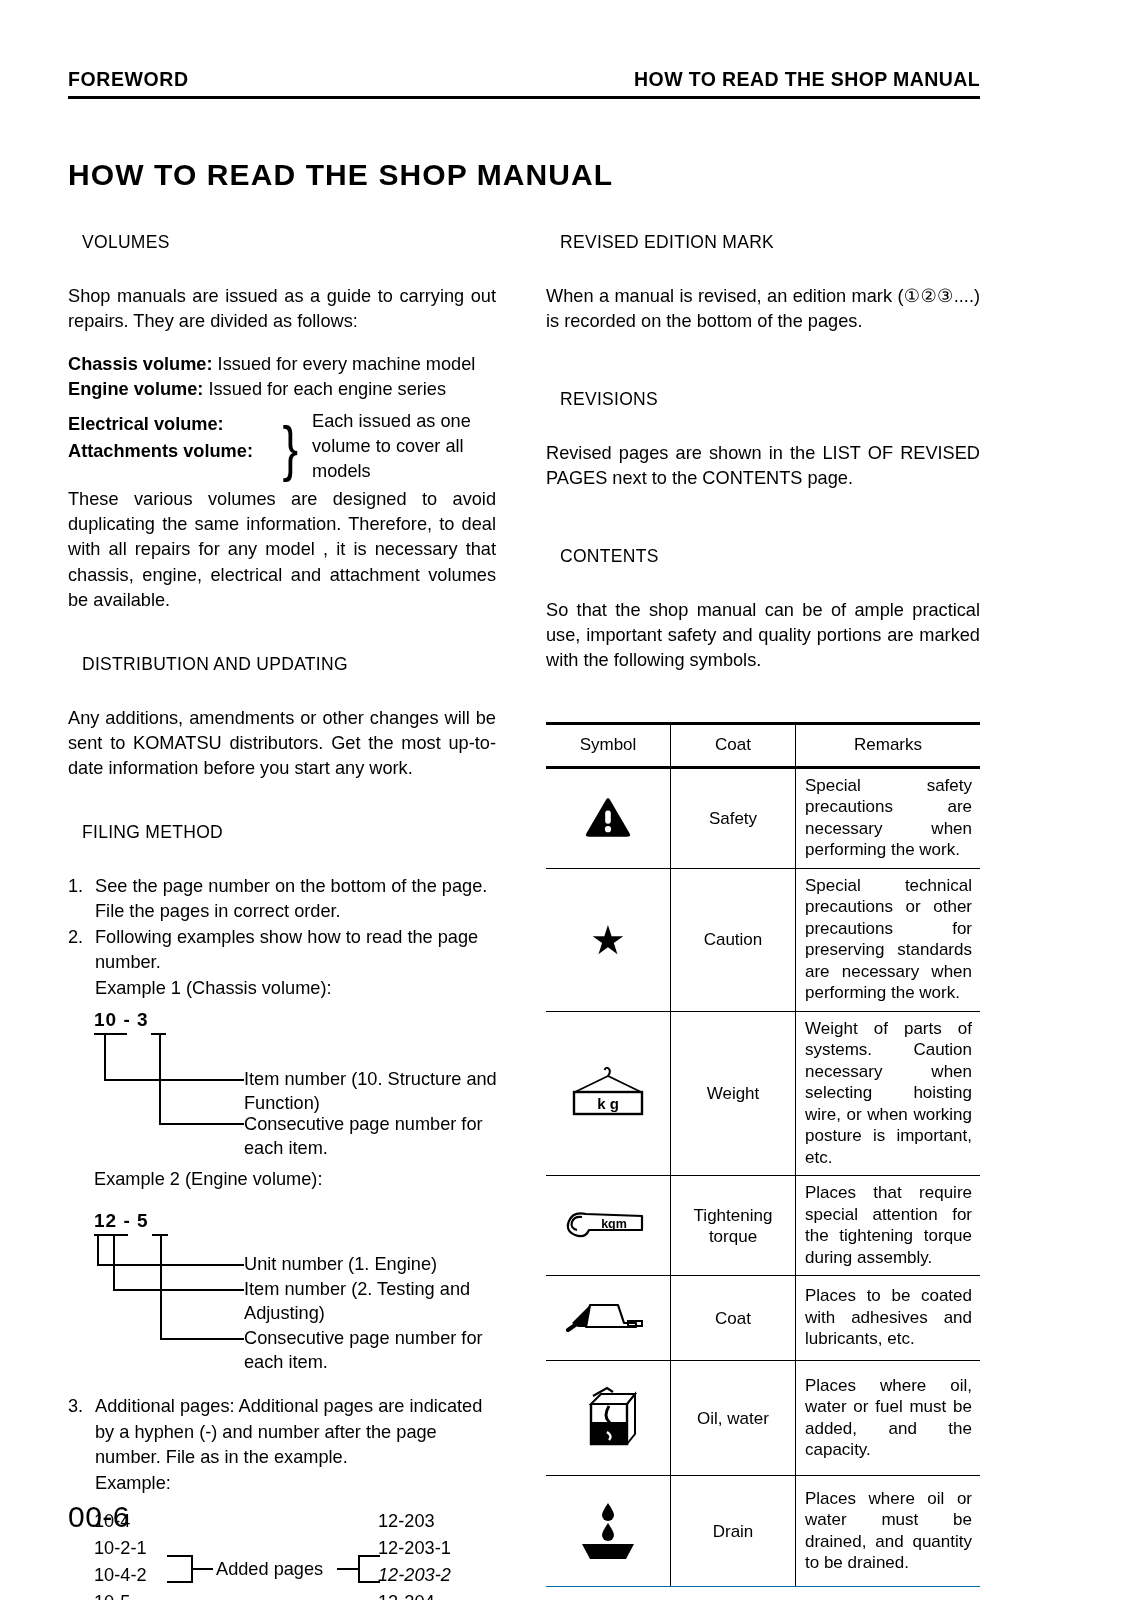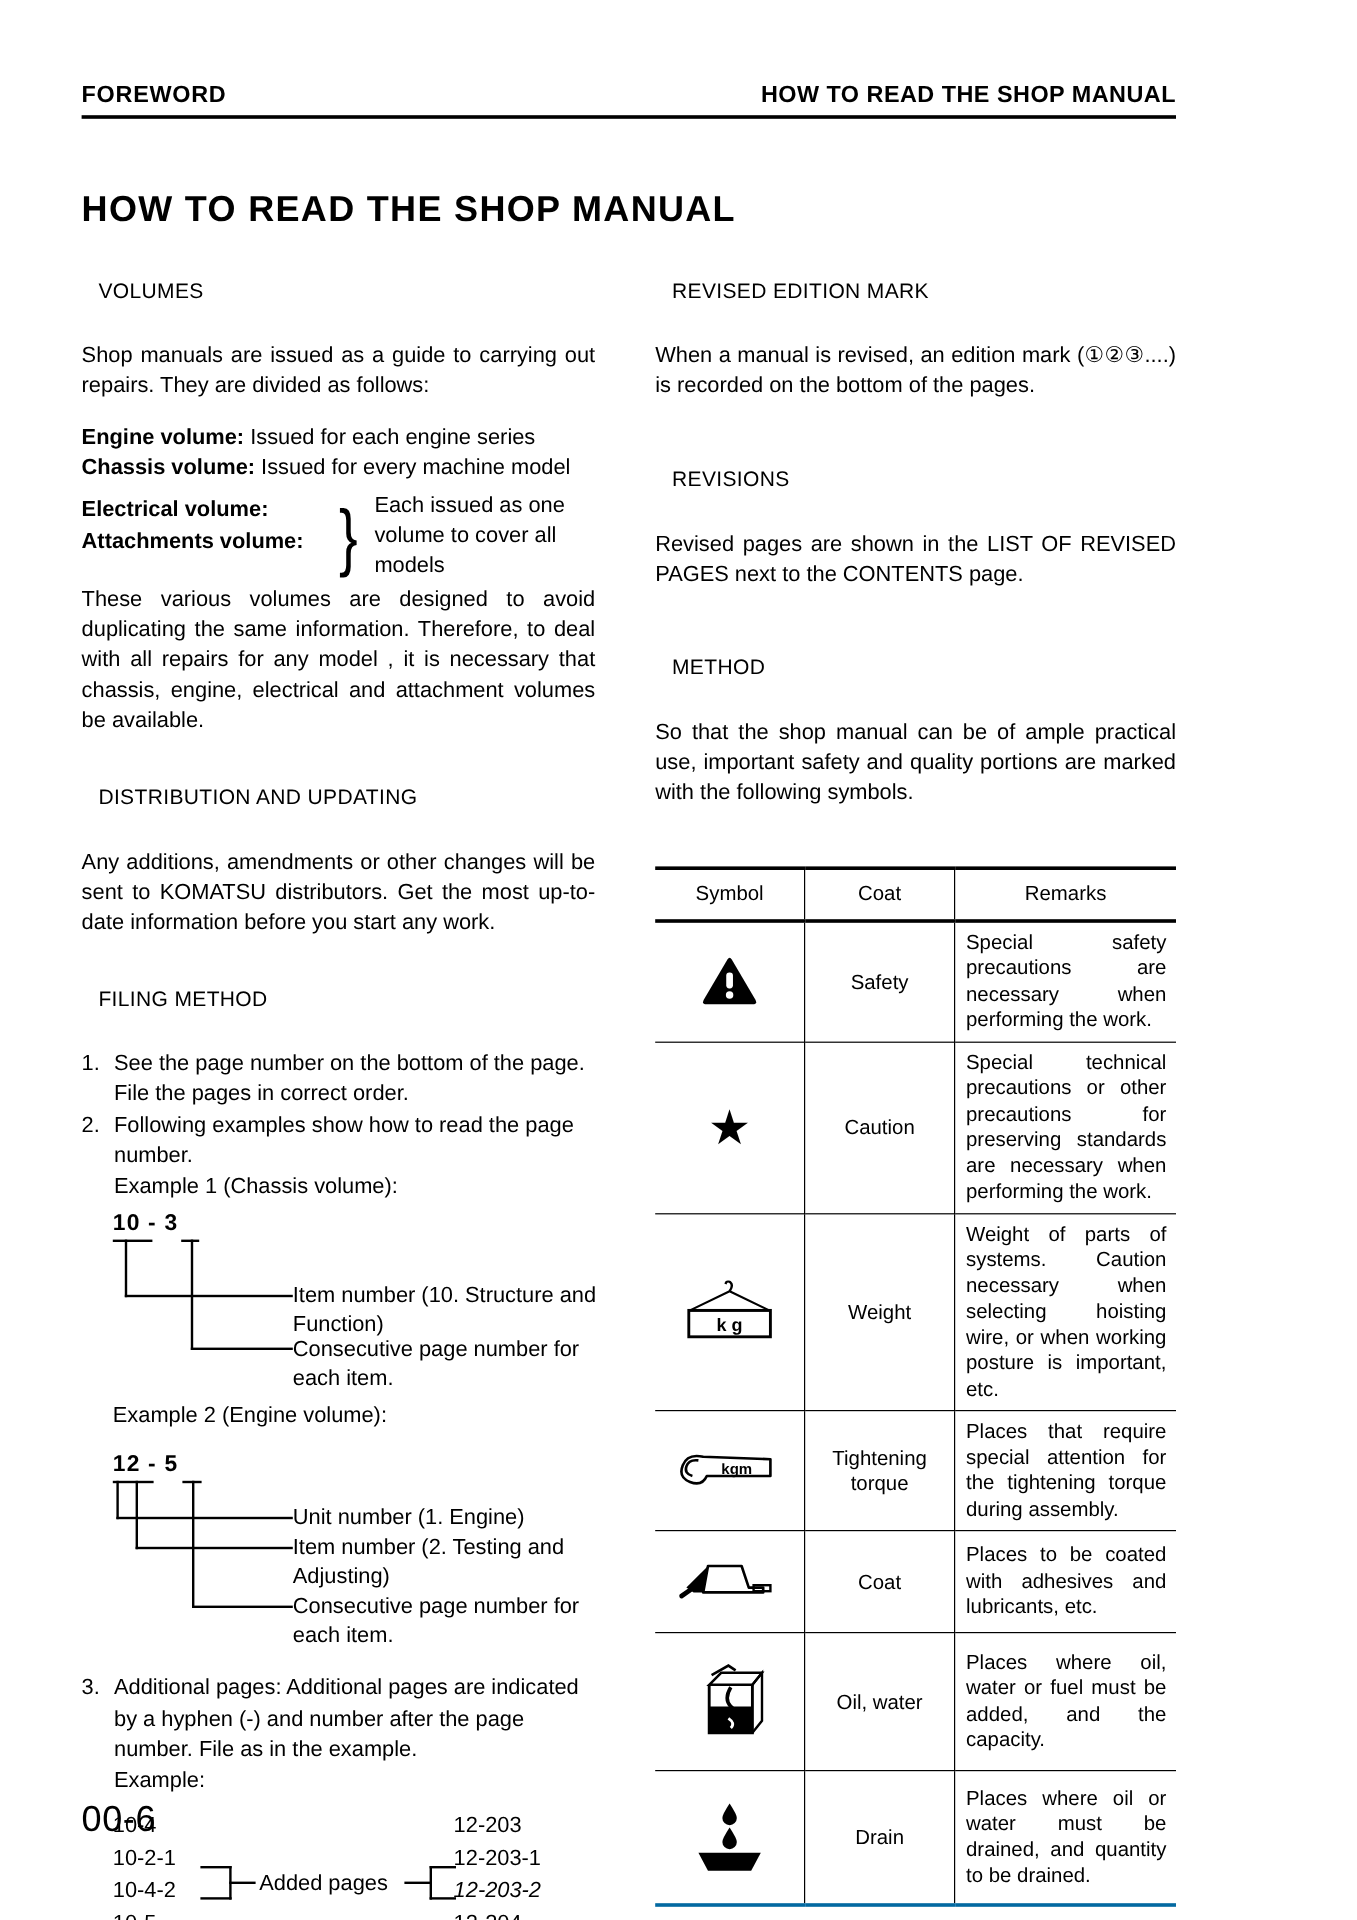"Engine volume: Issued for each" div.vol-line { order: before "Chassis volume: Issued for every" -> after "Chassis volume: Issued for every" }
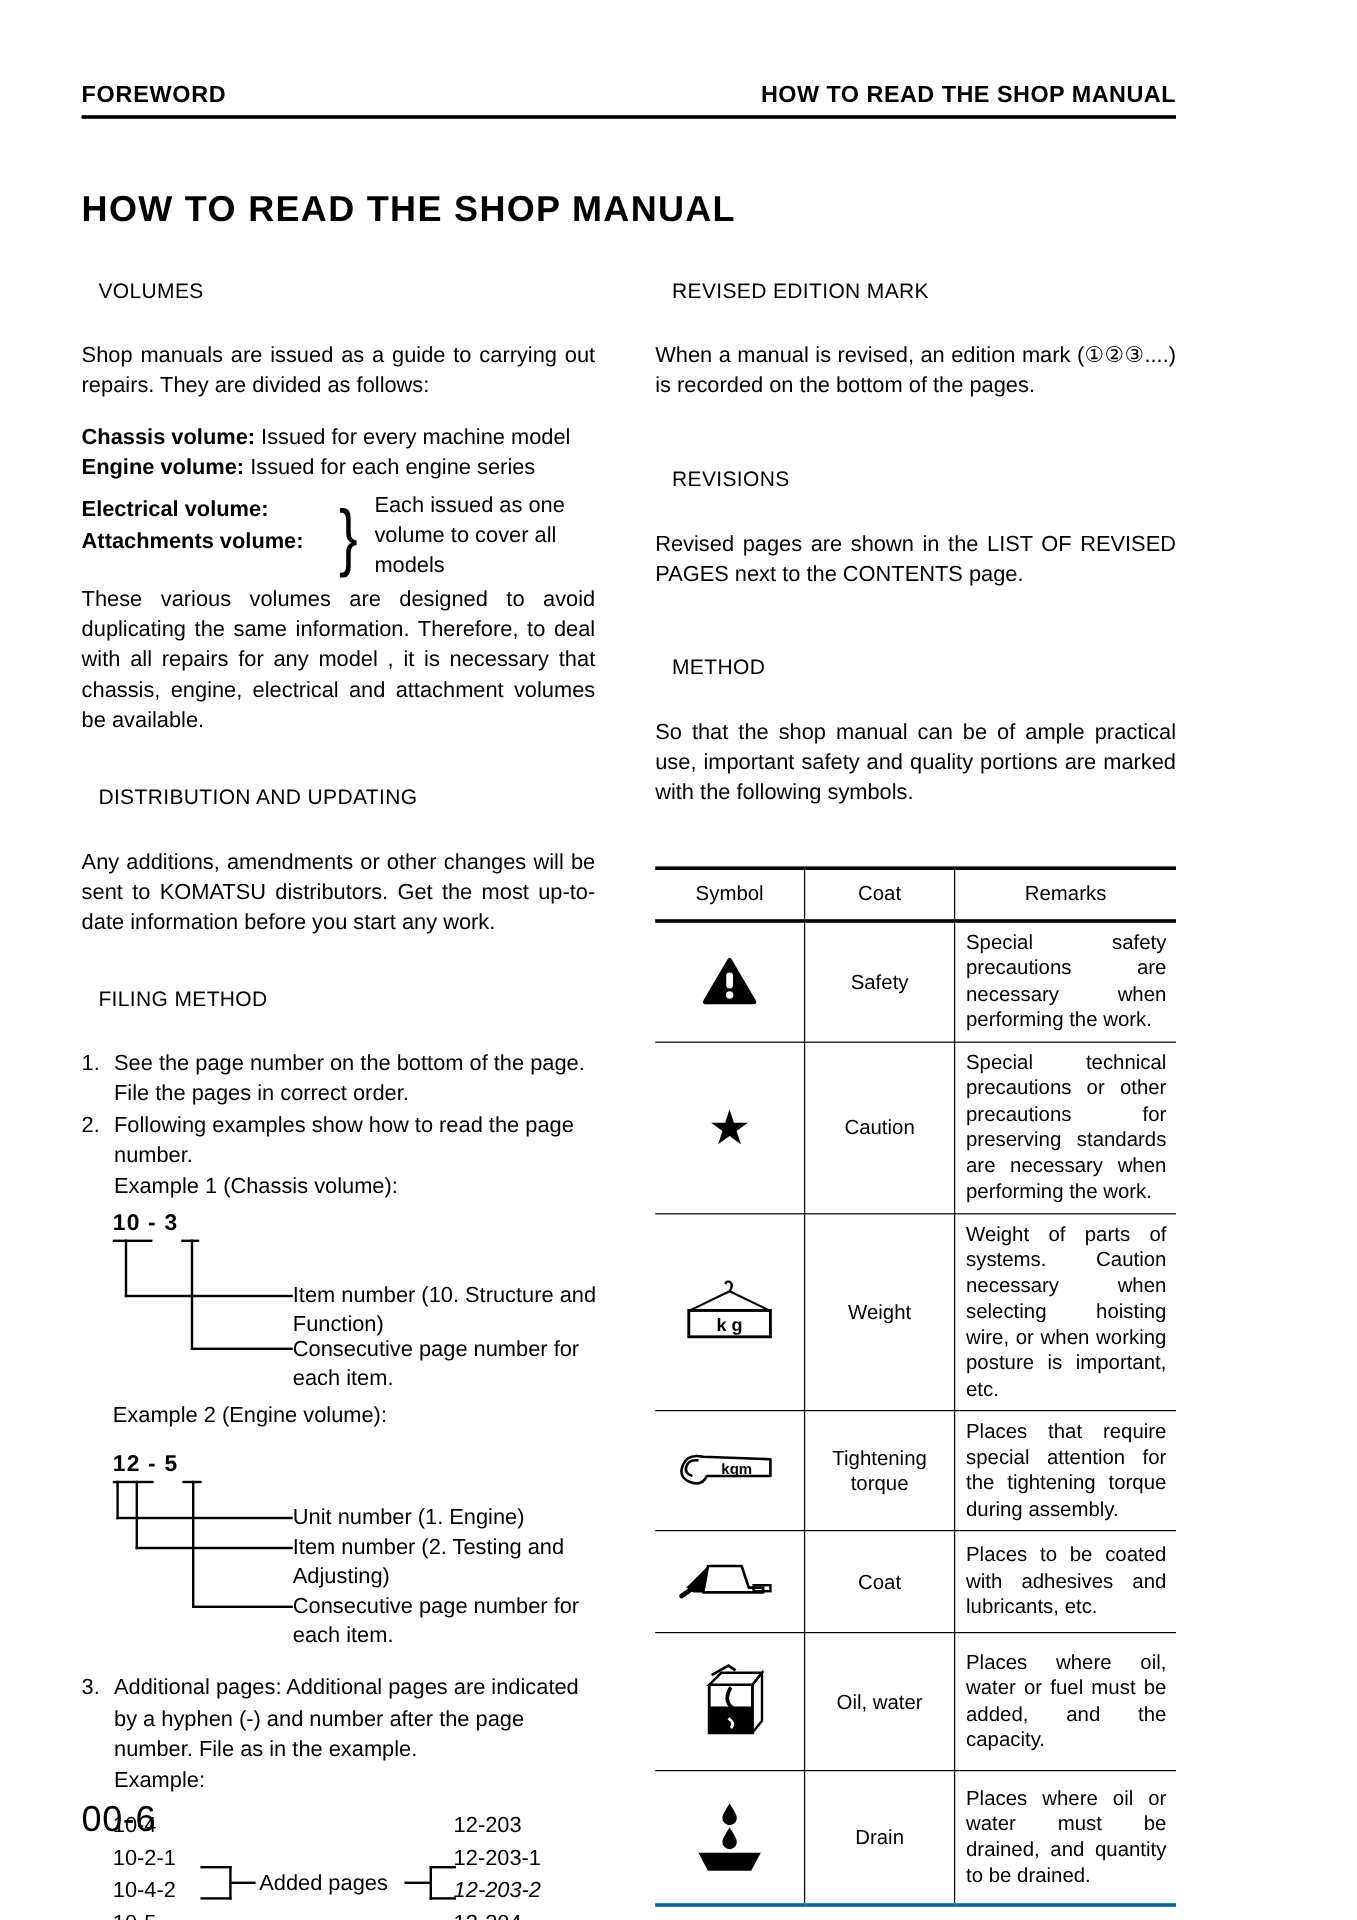"METHOD" h3.sec { text: METHOD -> CONTENTS }
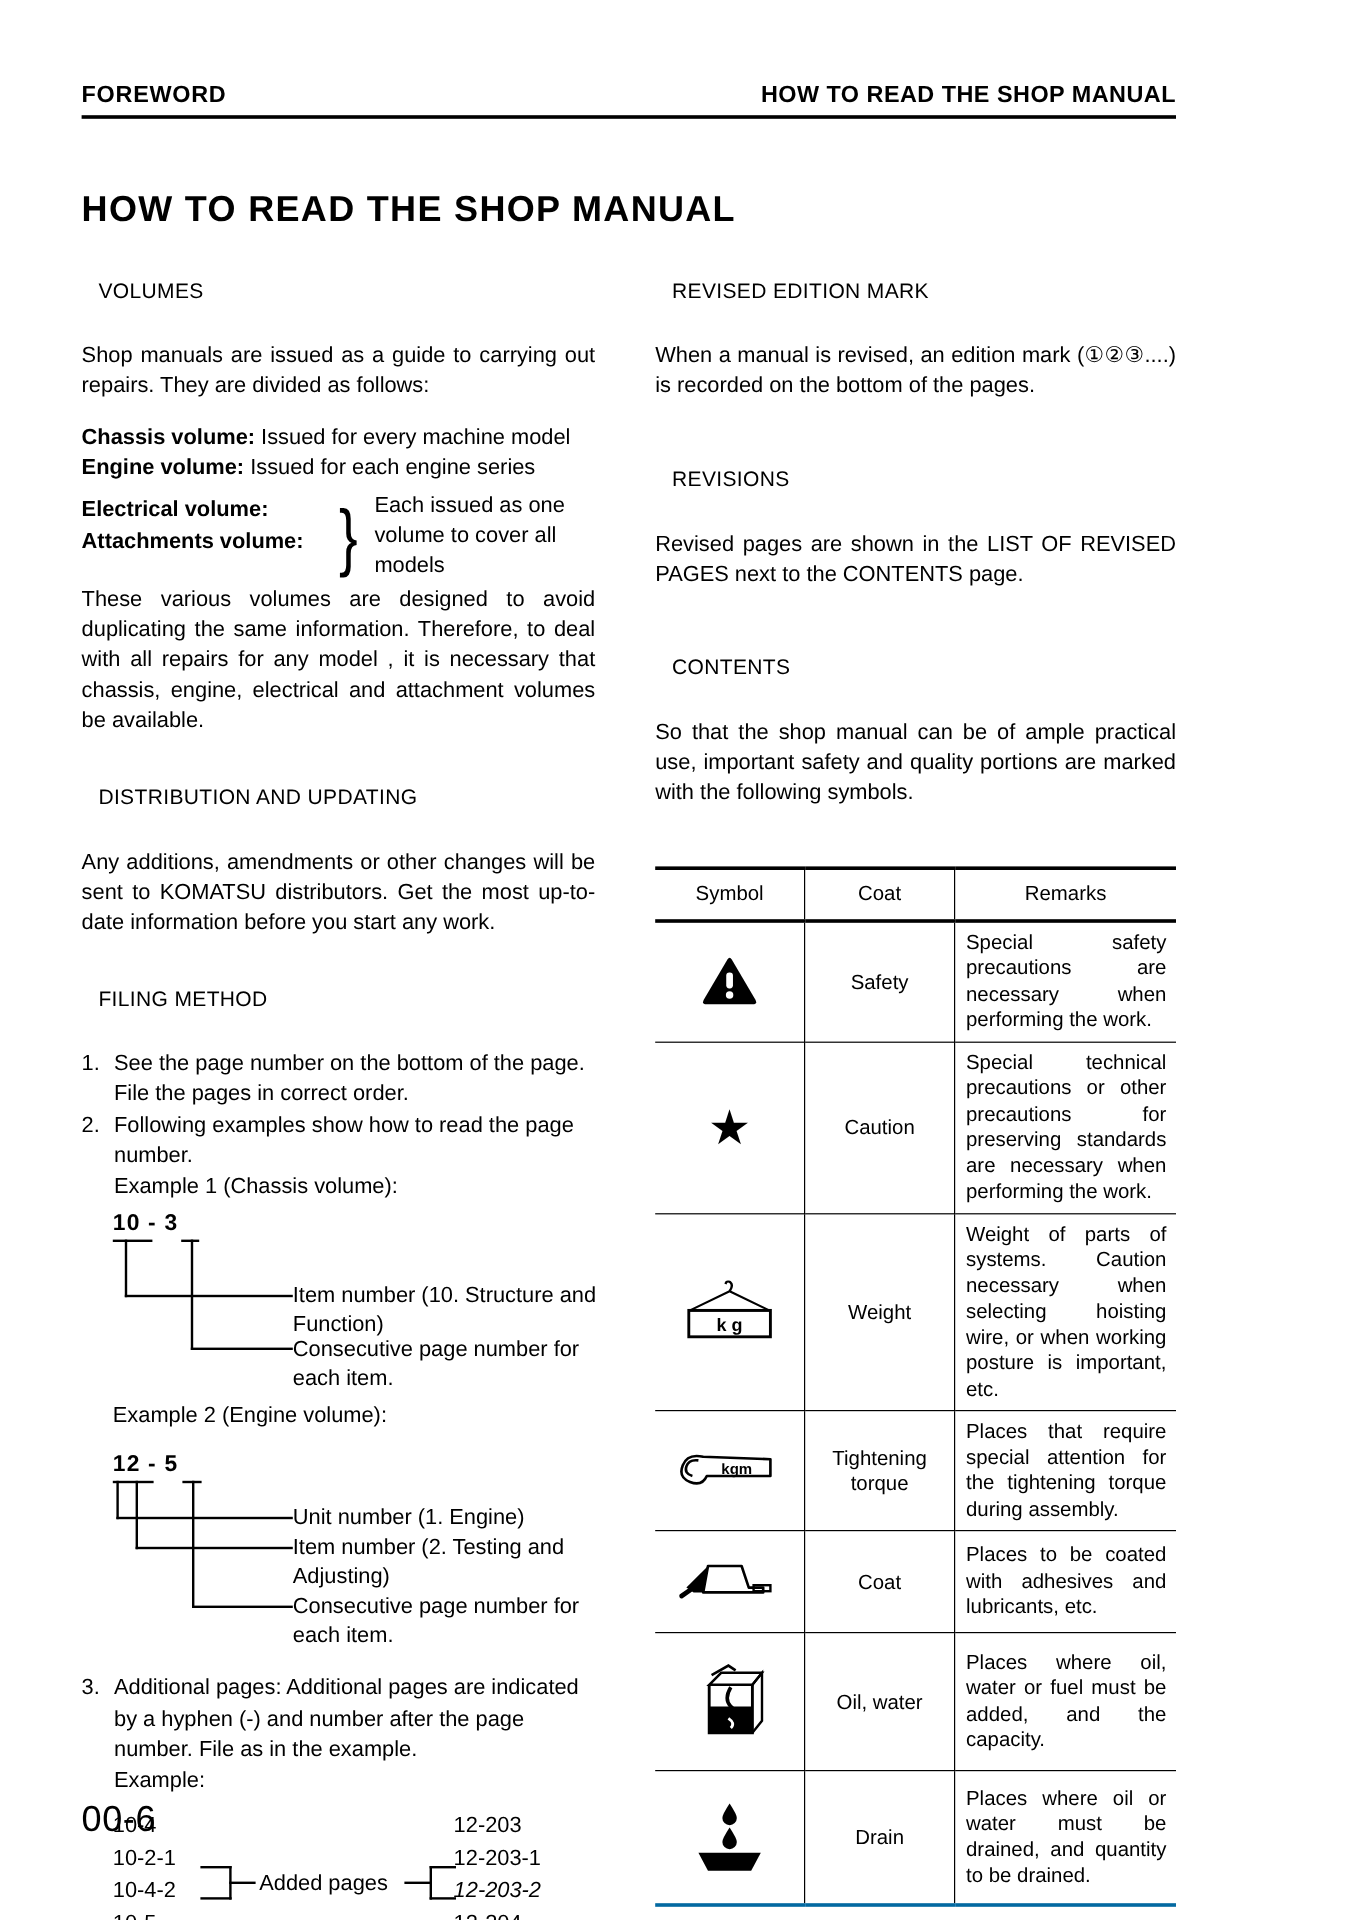"Places where oil or water" .symtable tr.last td { border-bottom: 3px solid #0369a1 -> 1px solid #0369a1 }
